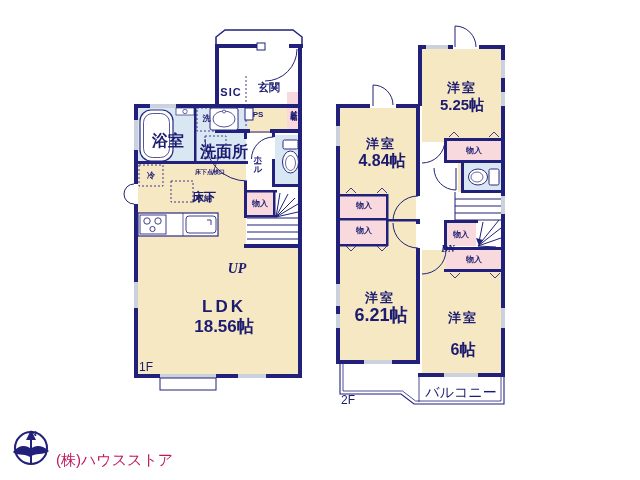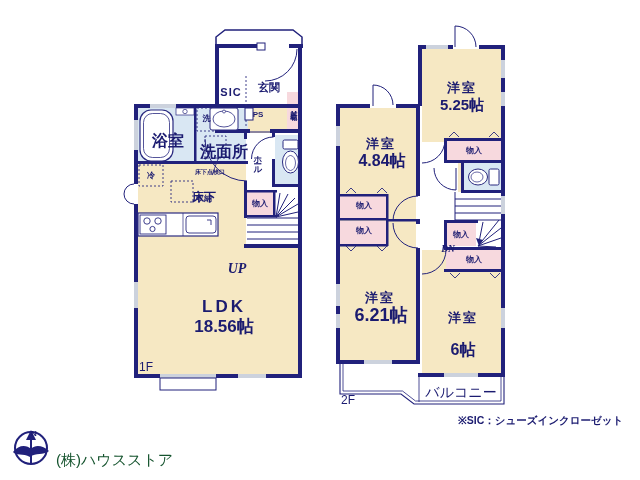"※SIC：シューズインクローゼット" div.lbl-left { html: <div>※SIC：シューズインクローゼット</div> -> none }
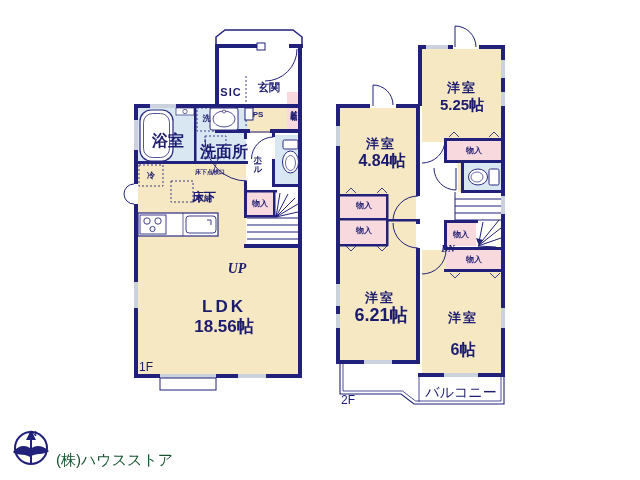"(株)ハウスストア" .gray { color: #14532d -> #be185d }
